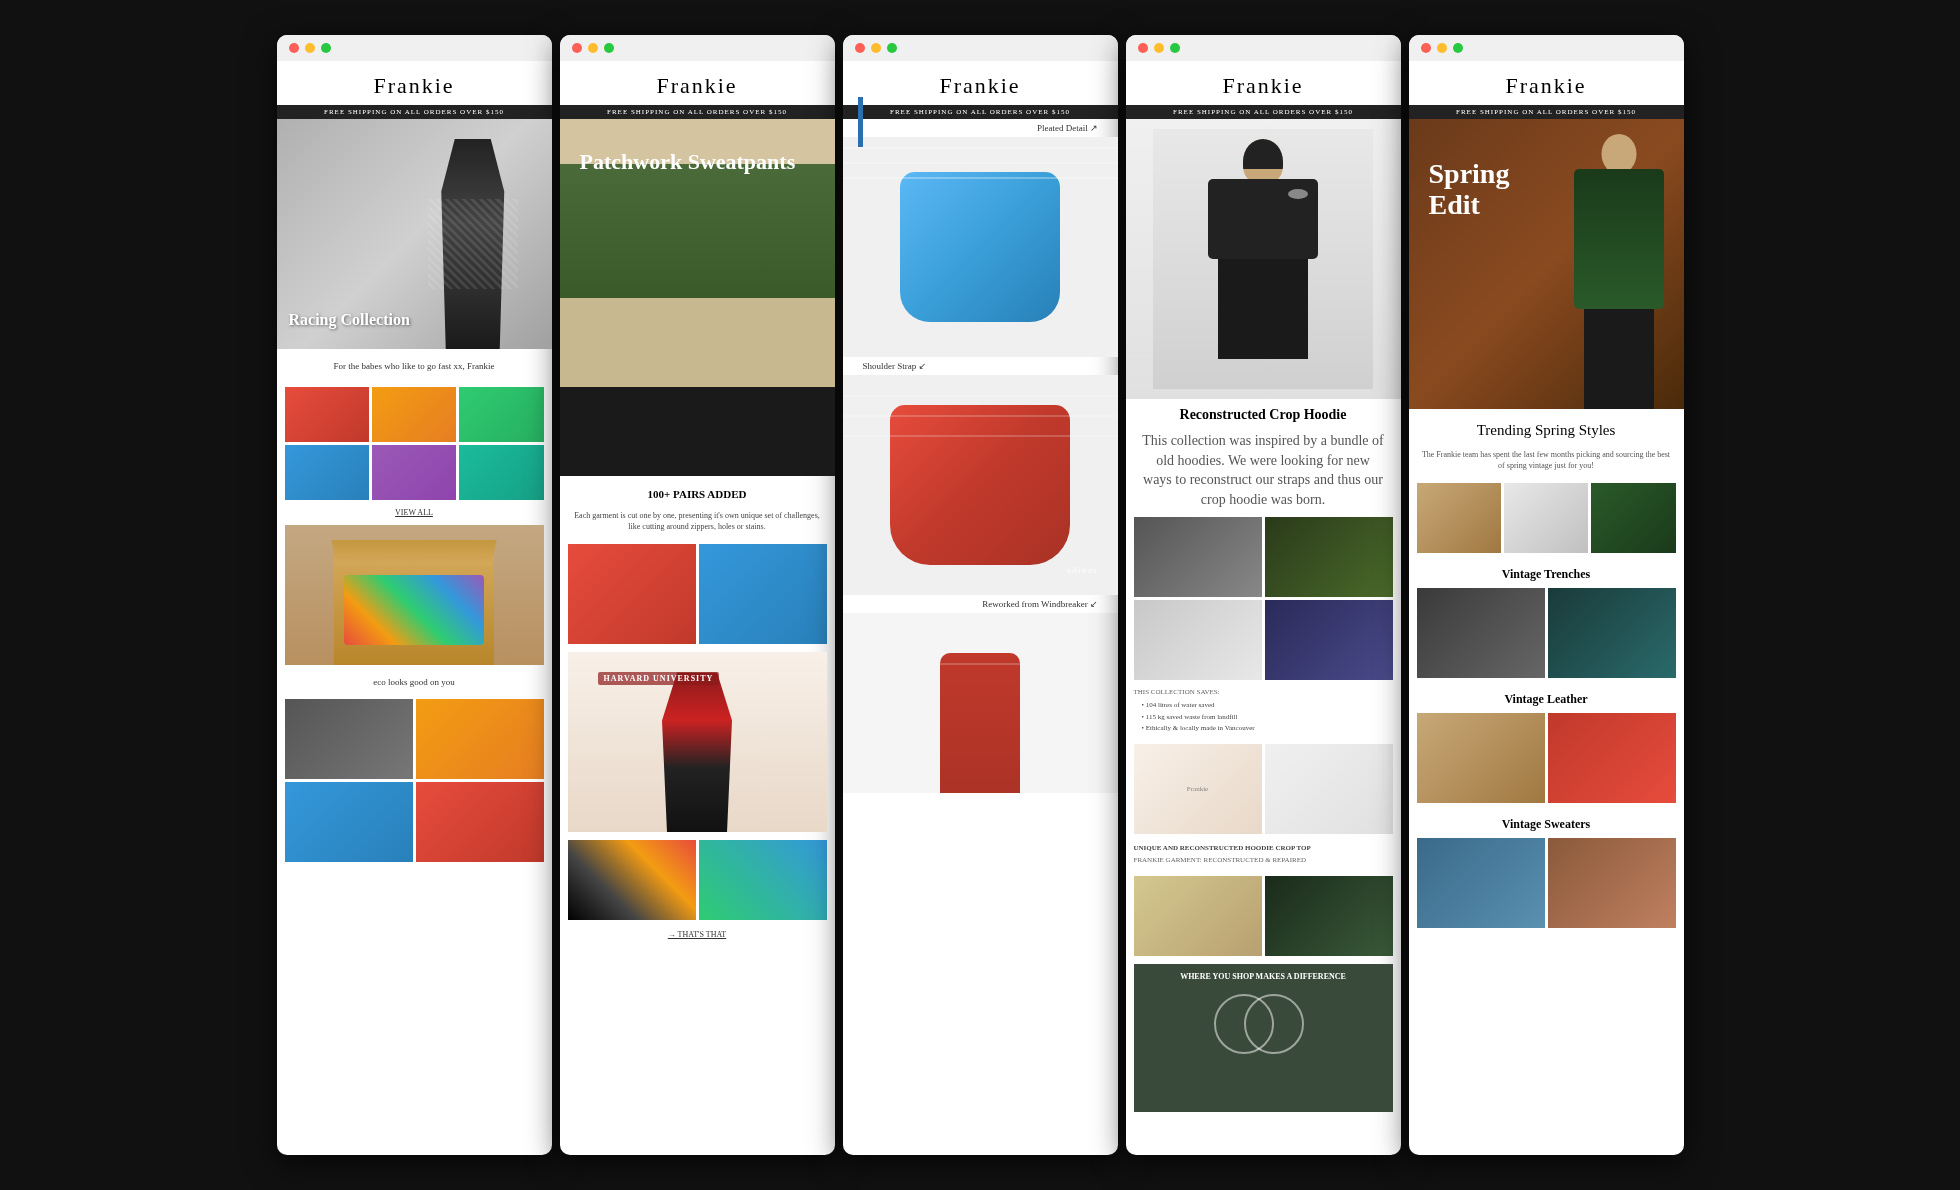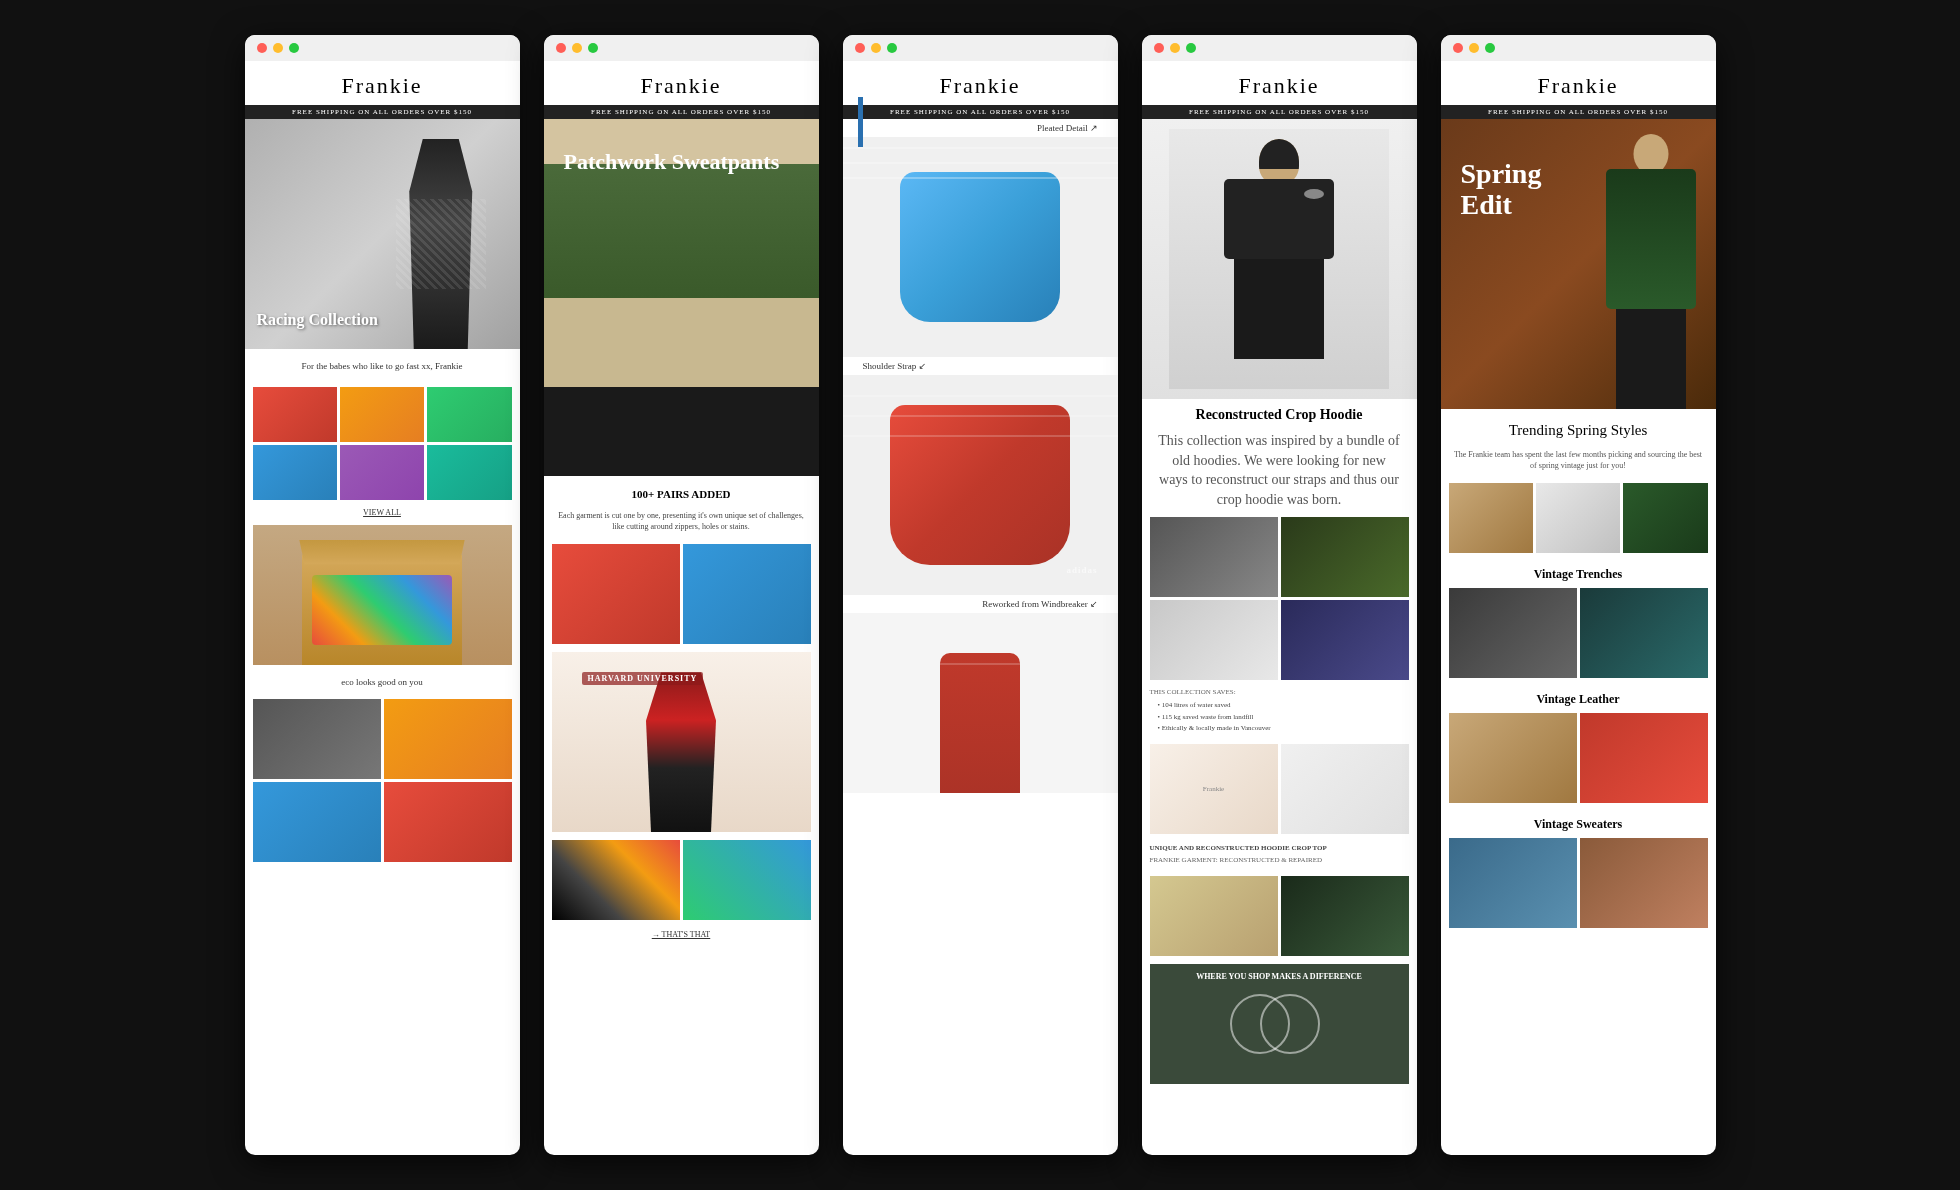"Frankie" .screens-container { gap: 24px -> 8px }
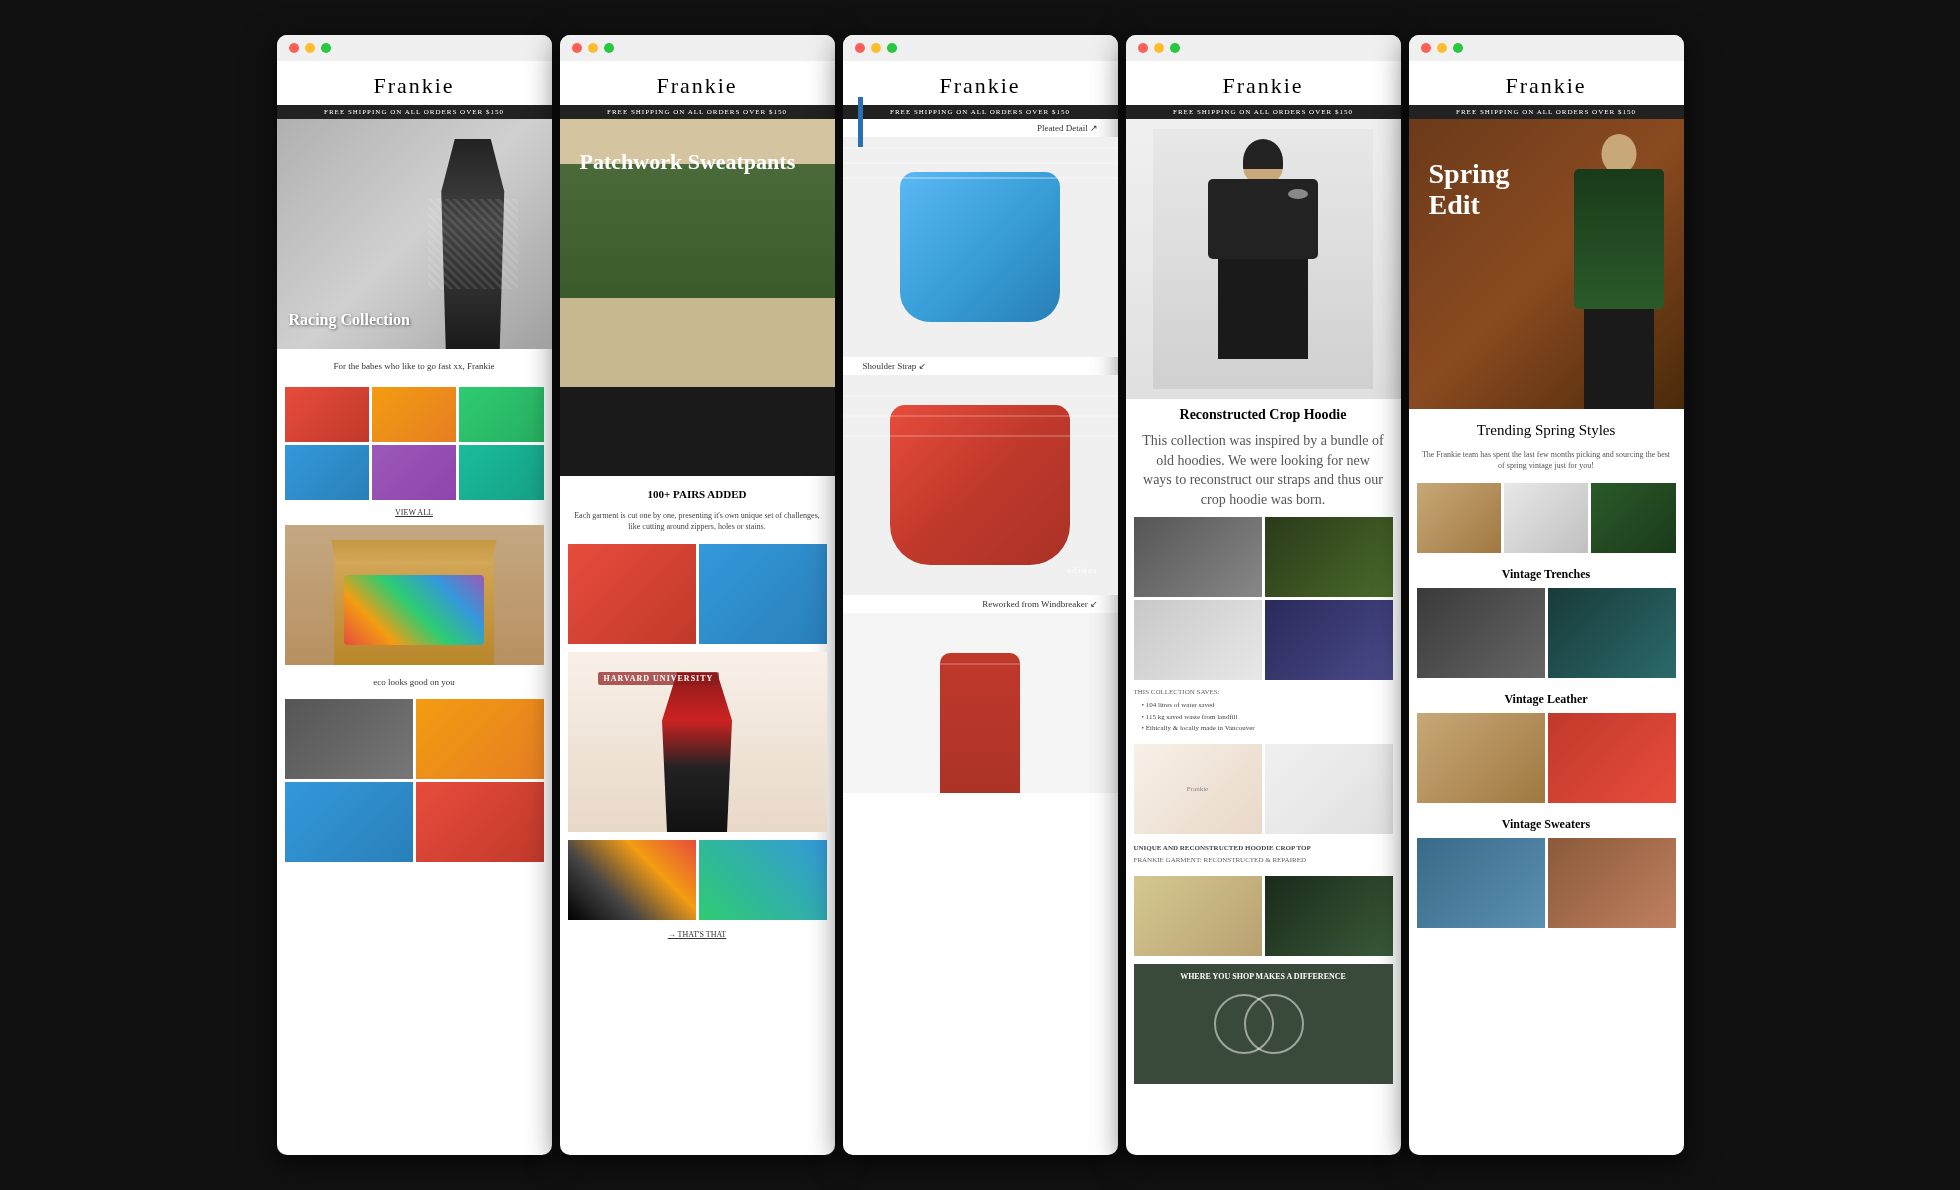"WHERE YOU SHOP MAKES A" .screen4-venn { height: 120px -> 148px }
